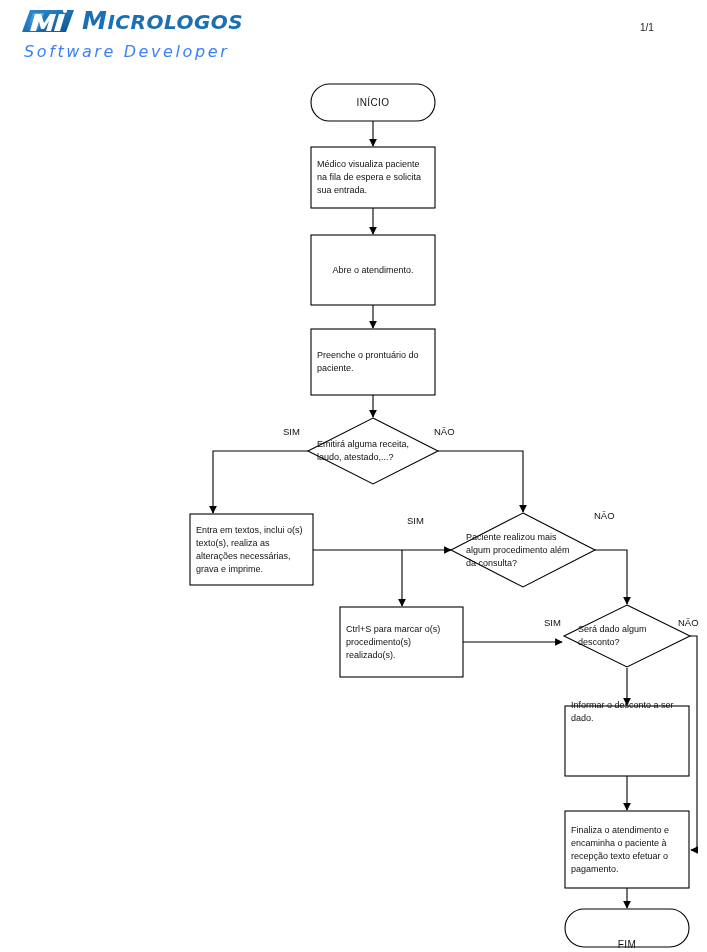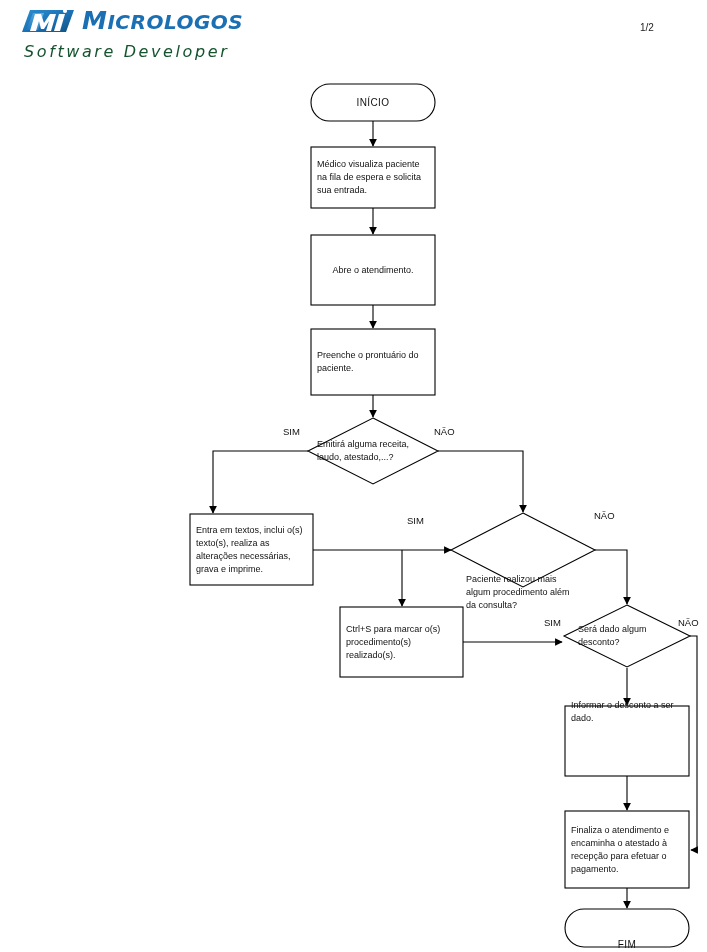"1/2" div { text: 1/2 -> 1/1 }
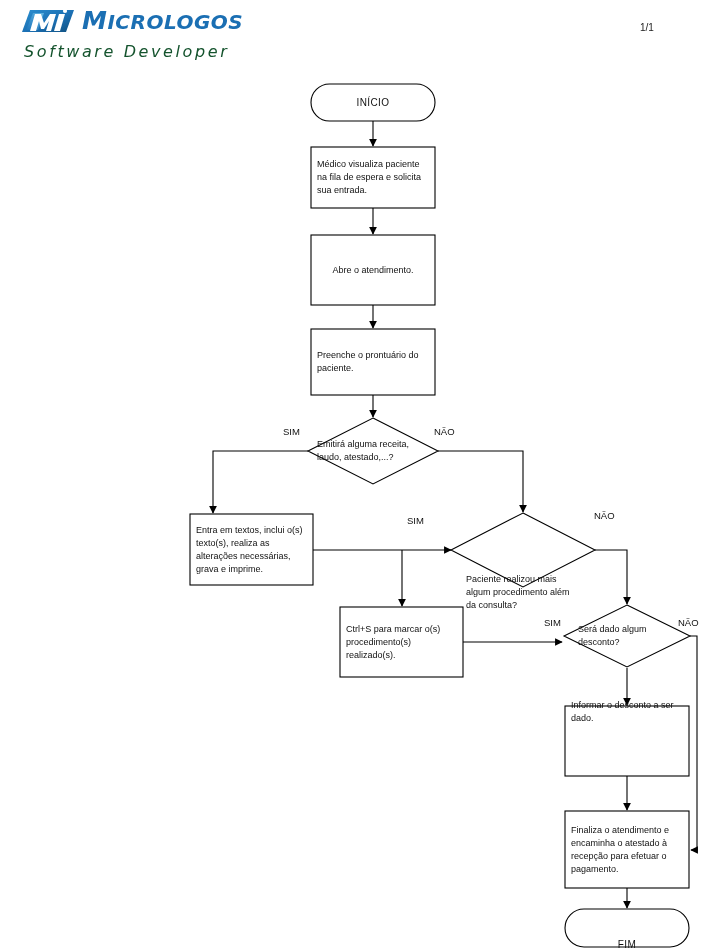"Software Developer" #logo-tagline { color: #14532d -> #3b82f6 }
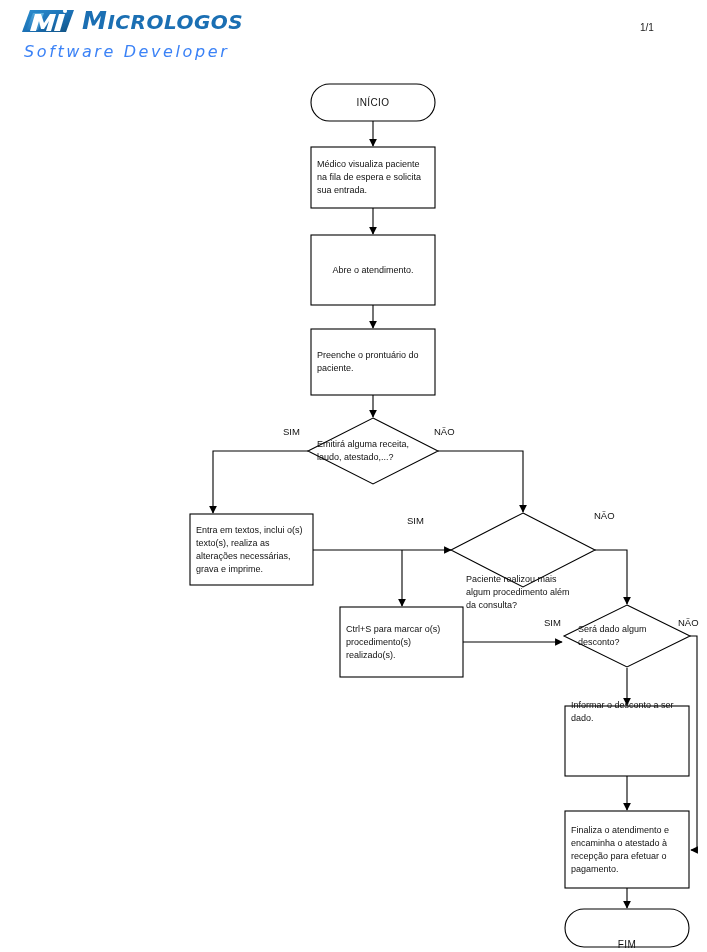"Paciente realizou mais algum" div.node { margin-top: 42px -> none }
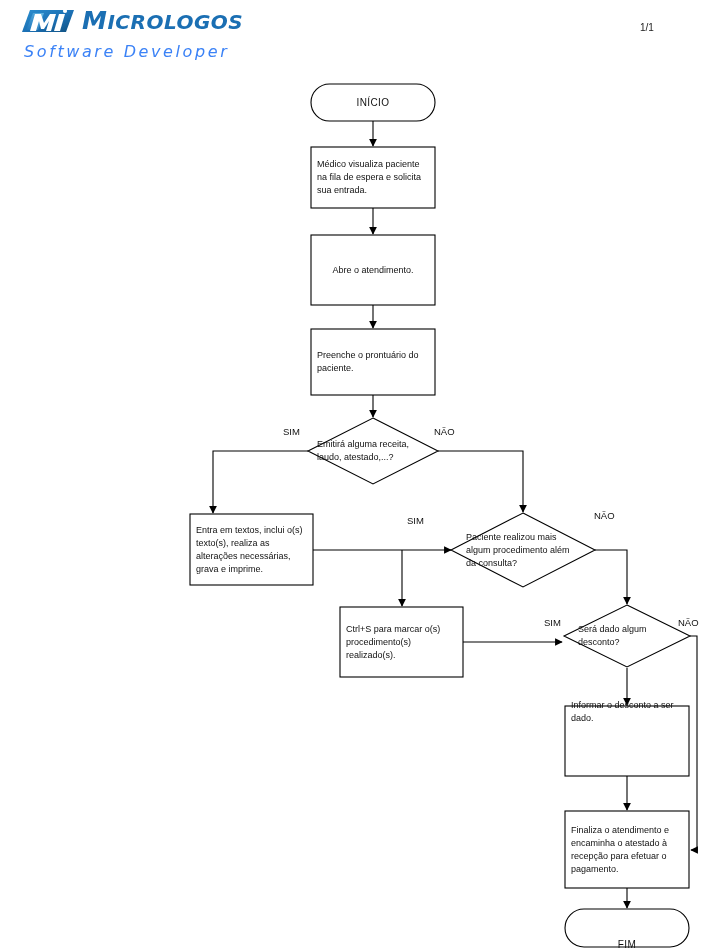"Finaliza o atendimento e encaminha" div.node { text: atestado à recepção para -> paciente à recepção texto }
